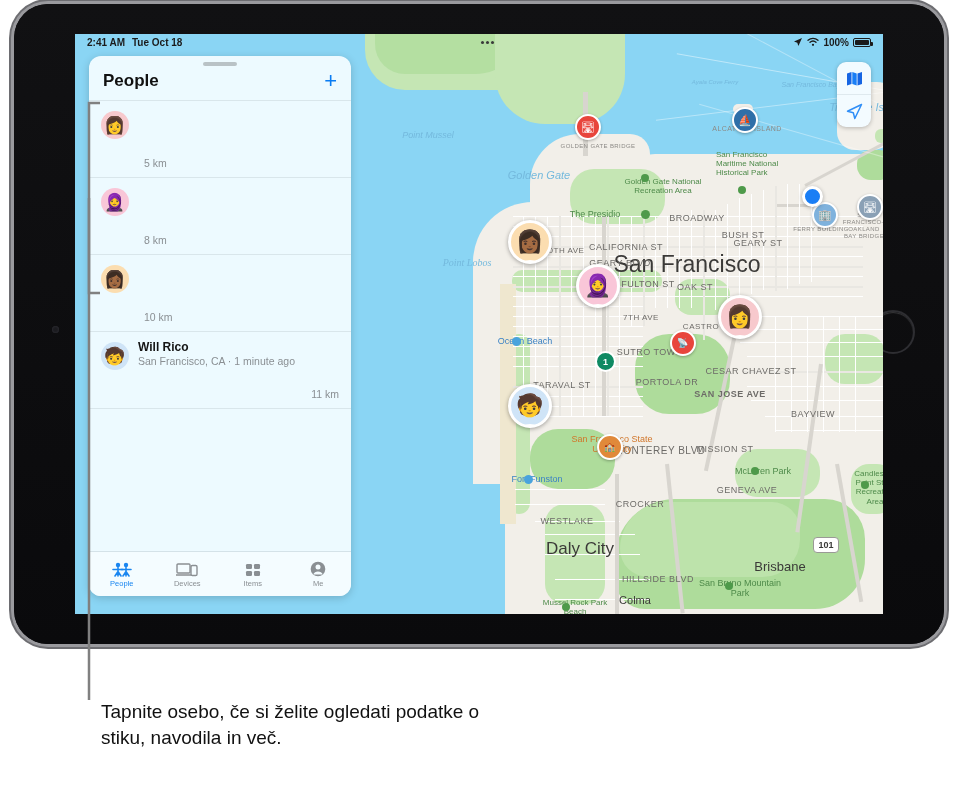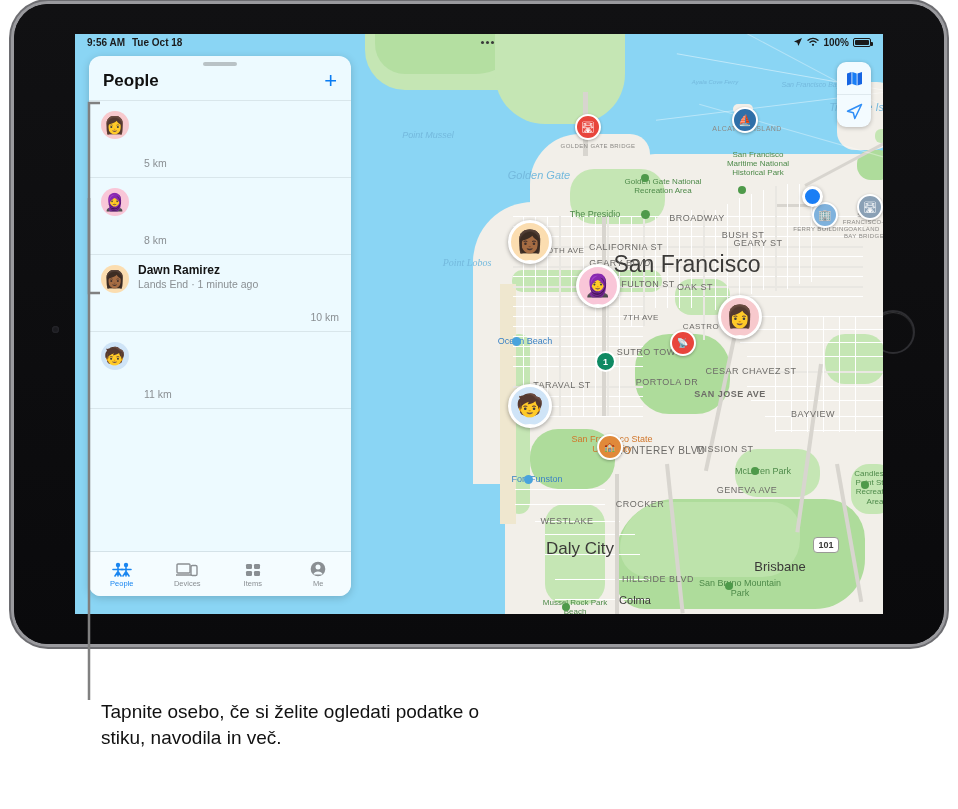"9:56 AM" span { text: 9:56 -> 2:41 }
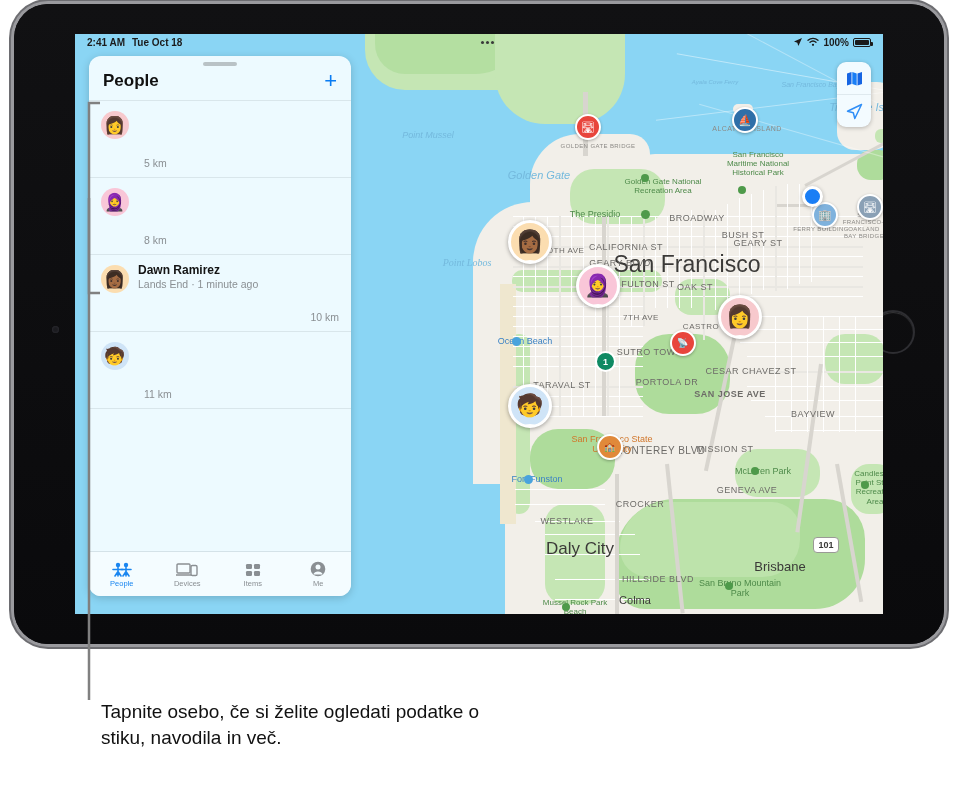"San Francisco Maritime National" div.mlabel { text-align: center -> none }
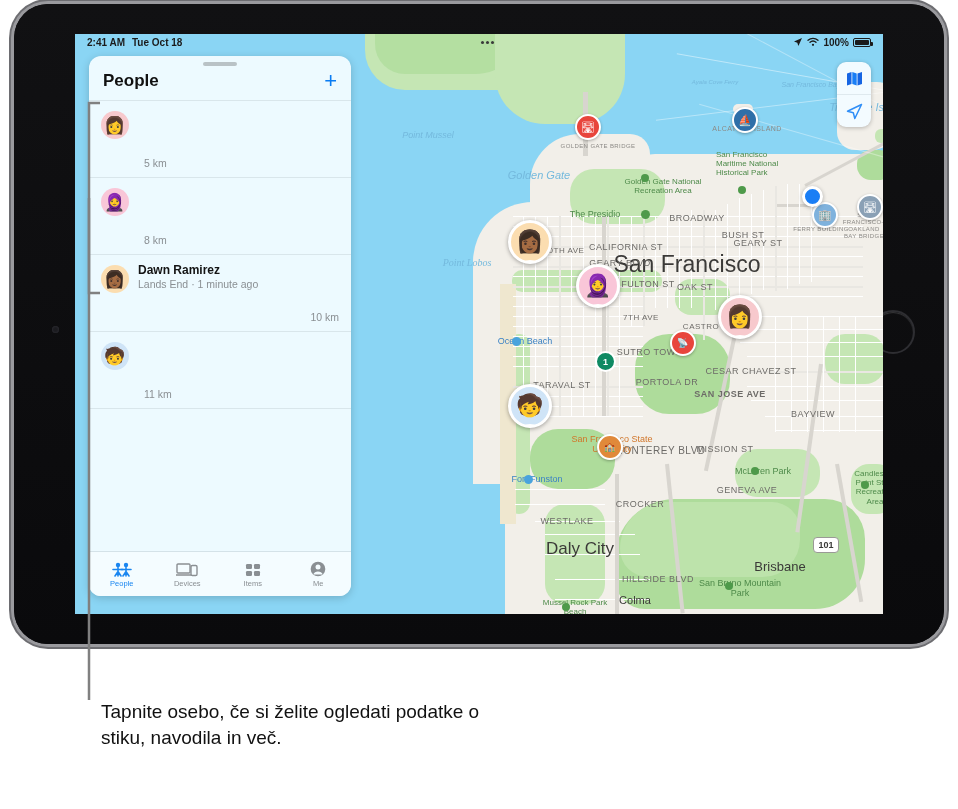"Dawn Ramirez" div.pmid { html: <div> <div>Dawn Ramirez</div> <div>Lands End · 1 minute ago</div> </div> -> none }
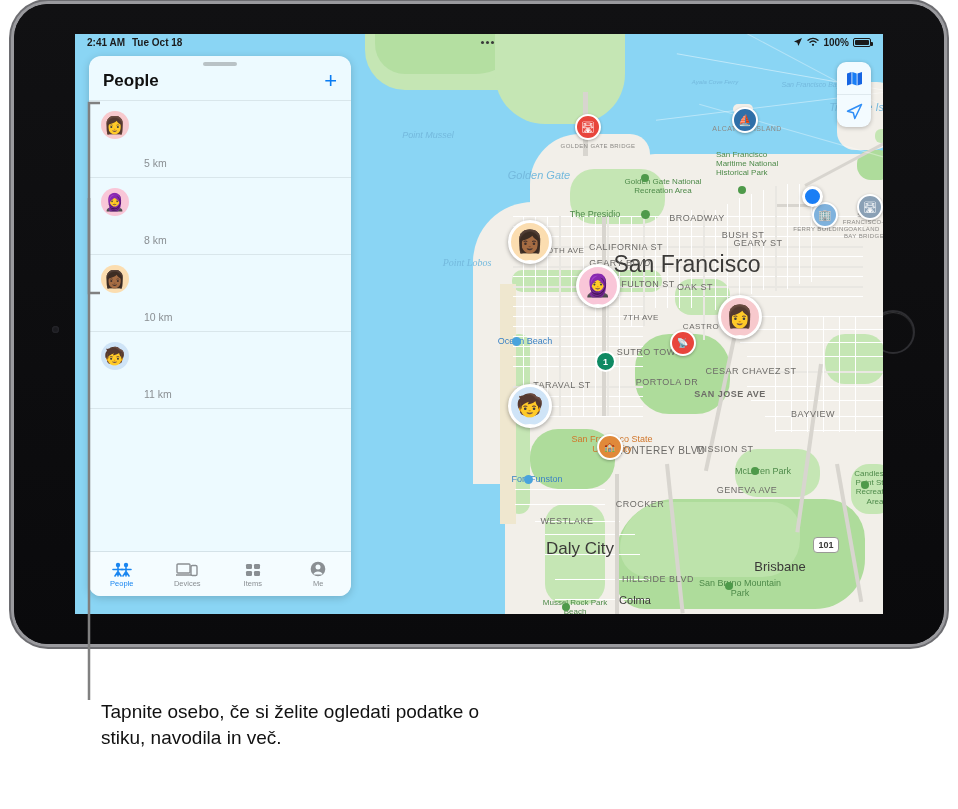"Will Rico" div.pmid { html: none -> <div> <div>Will Rico</div> <div>San Francisco, CA · 1 minute ago</div> </div> }
